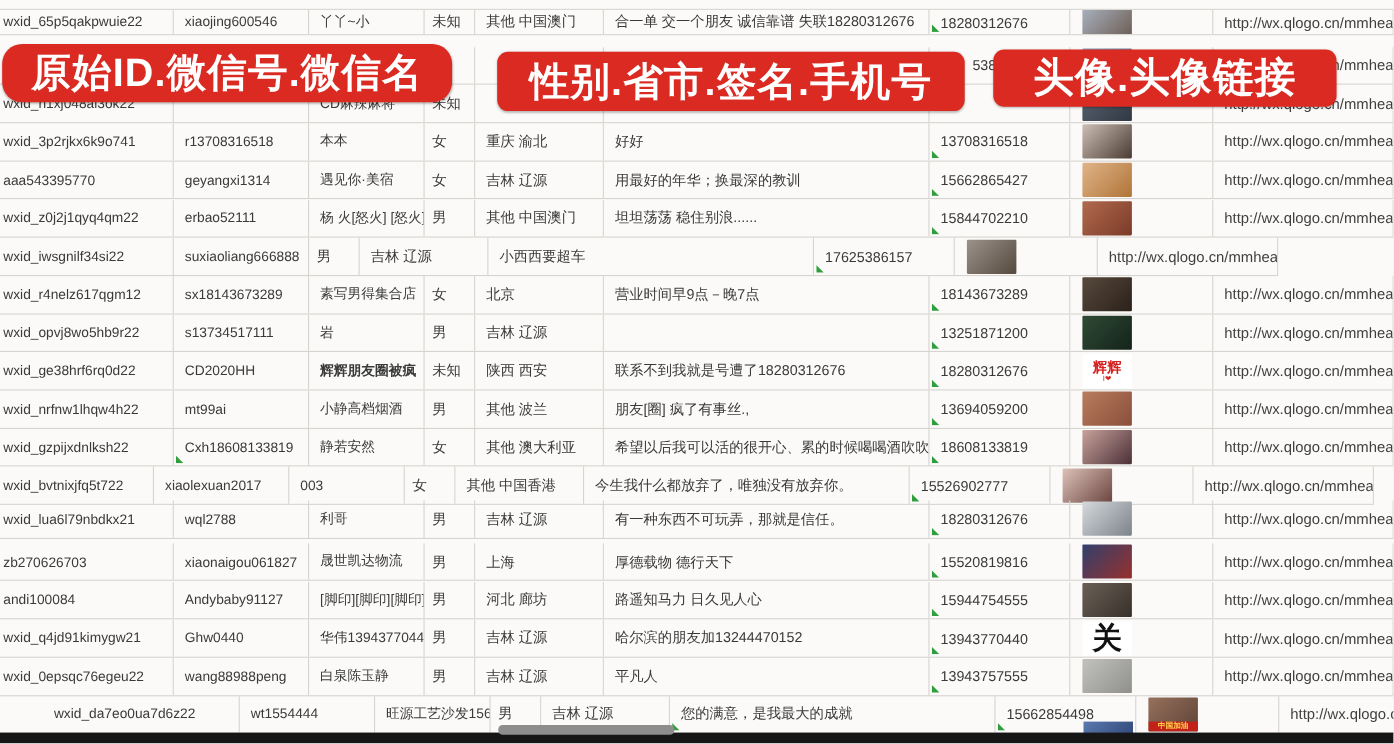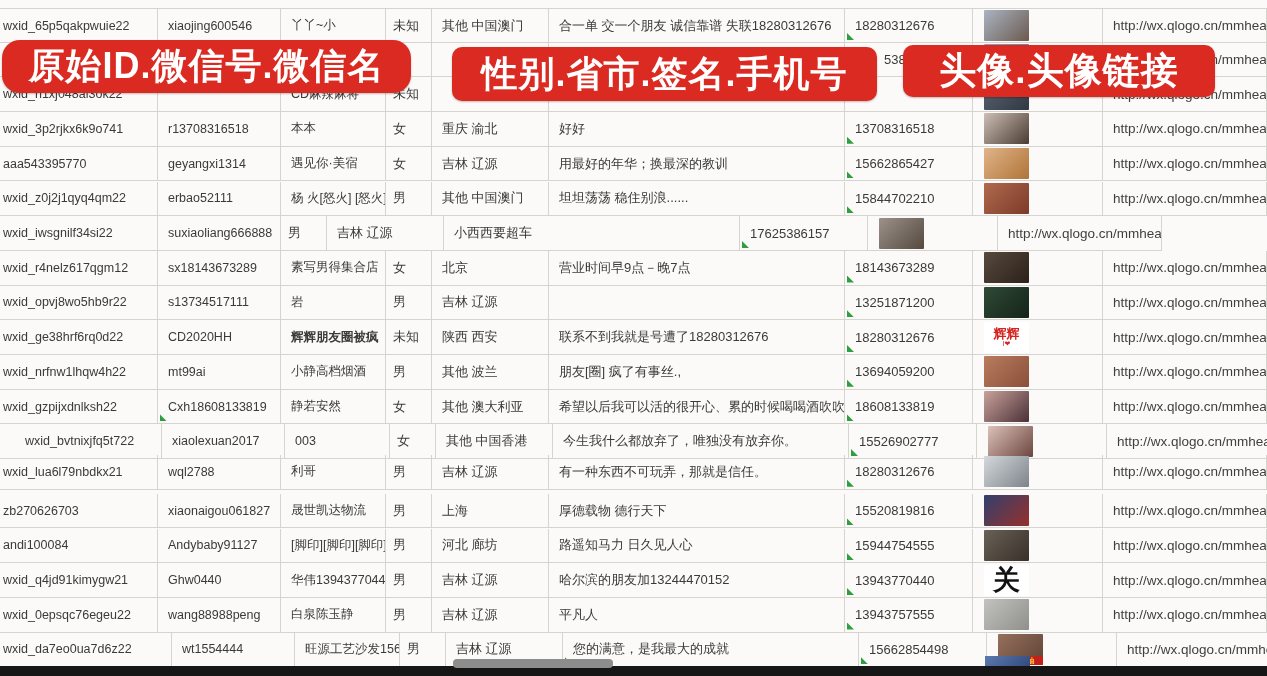"wxid_65p5qakpwuie22" div.row { height: 35px -> 24px }
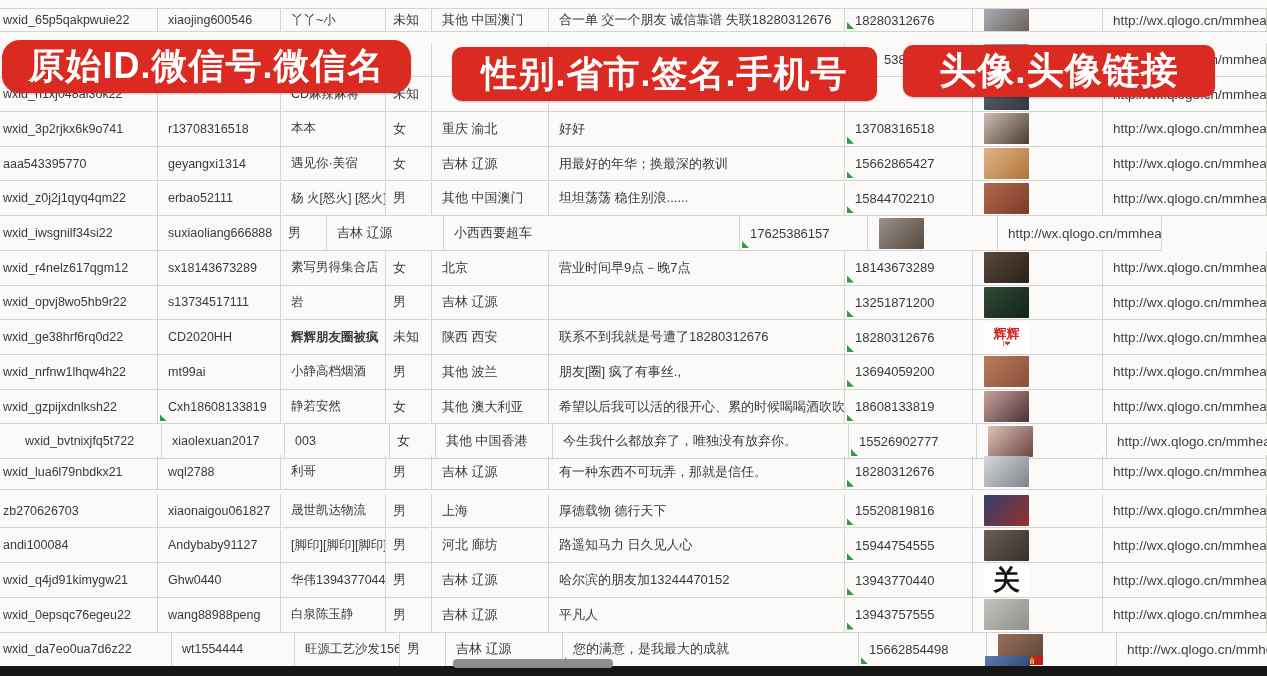"wxid_bvtnixjfq5t722" div.cell { margin-left: 22px -> none }
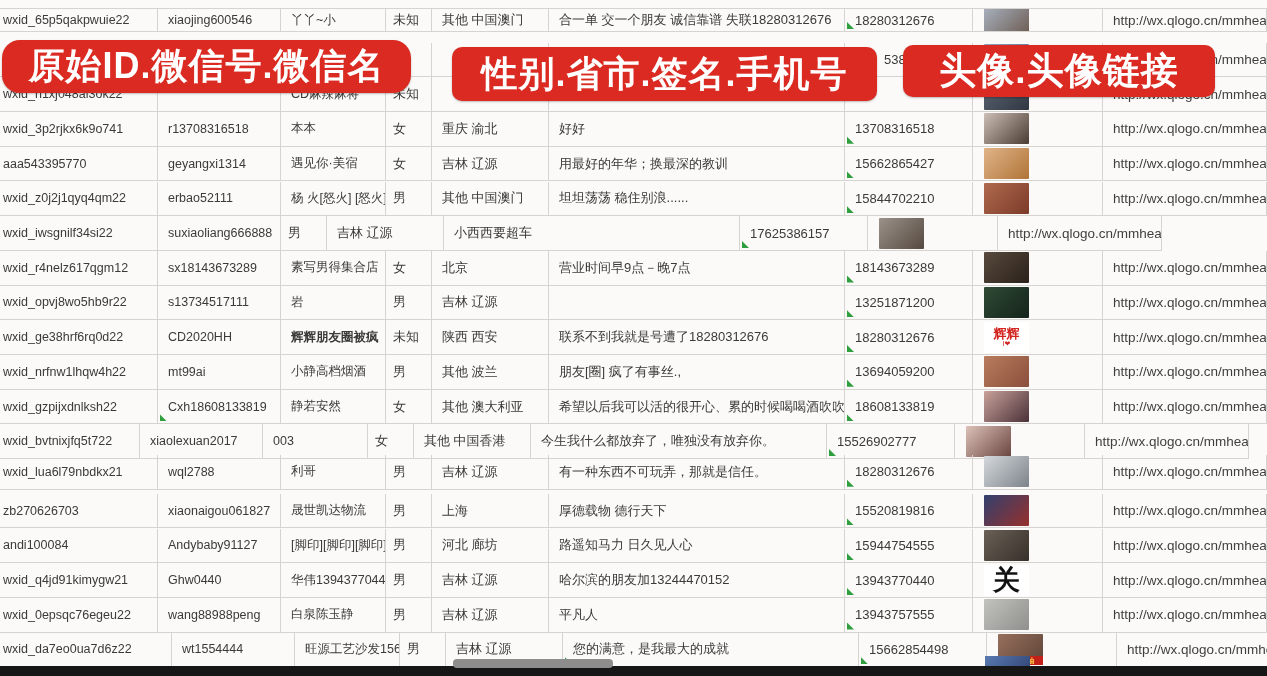"wxid_da7eo0ua7d6z22" div.cell { margin-left: none -> 46px }
